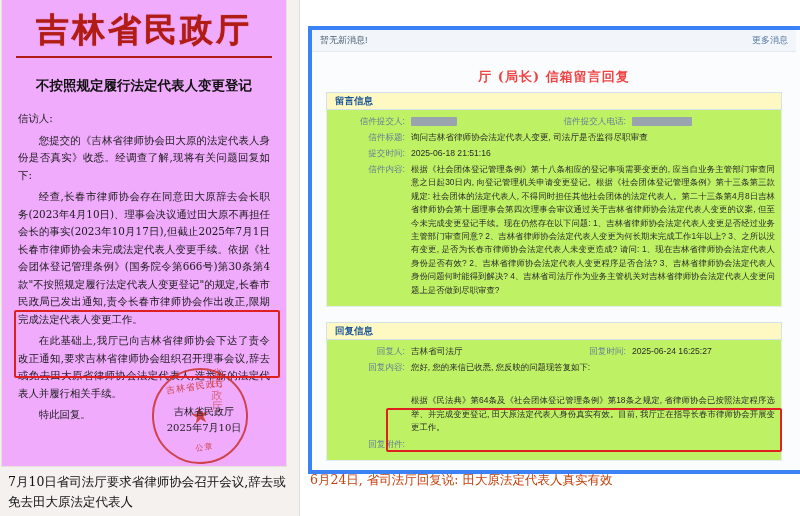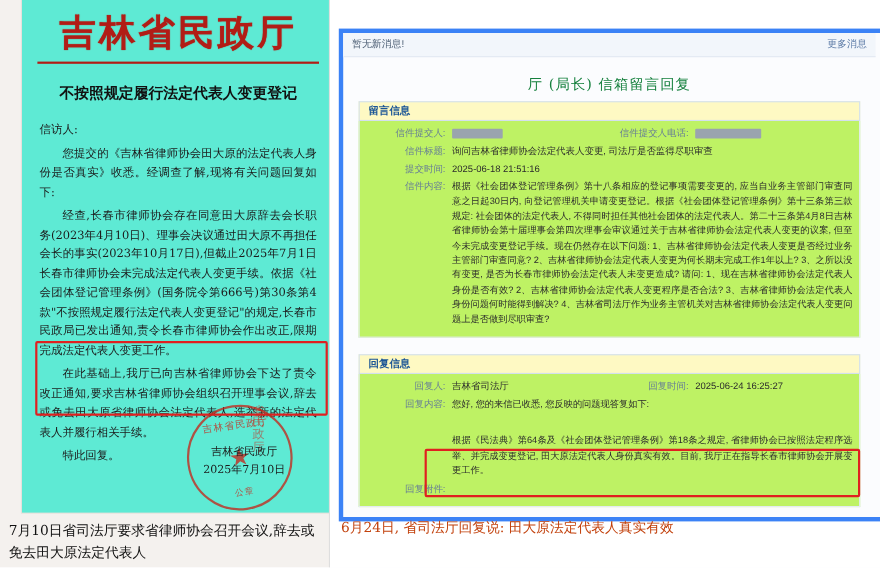"吉林省民政厅" .ldoc { background: #5eead4 -> #f0abfc; left: 20px -> 2px }
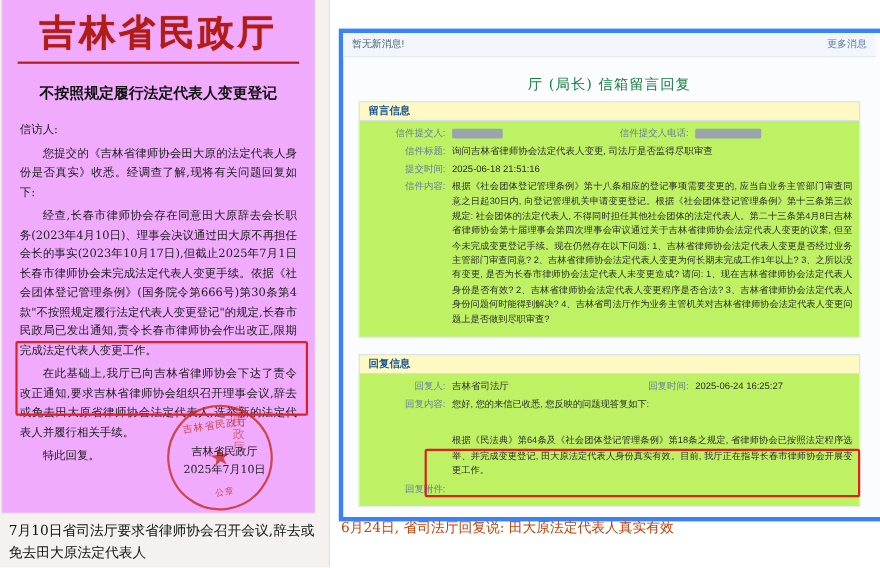"厅 (局长) 信箱留言回复" .rtitle { color: #15803d -> #ef4444; font-weight: normal -> bold }
